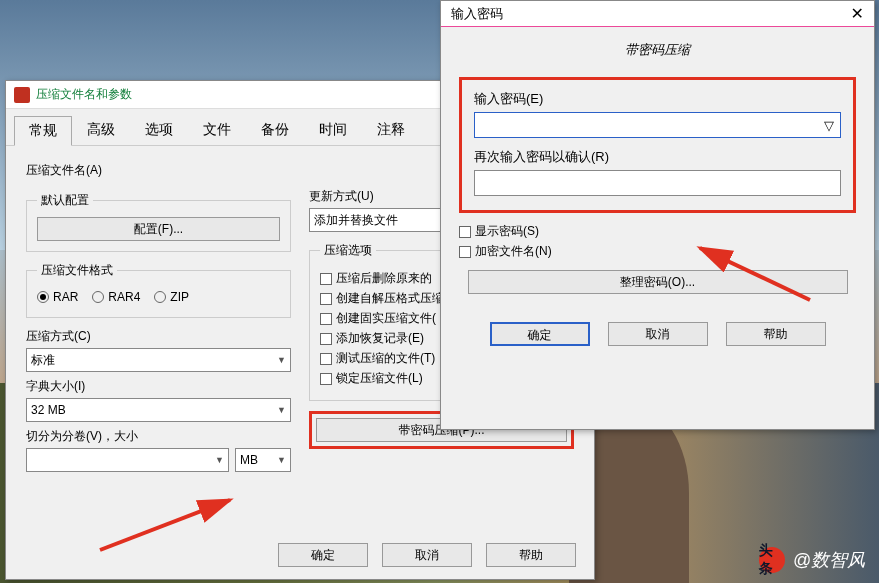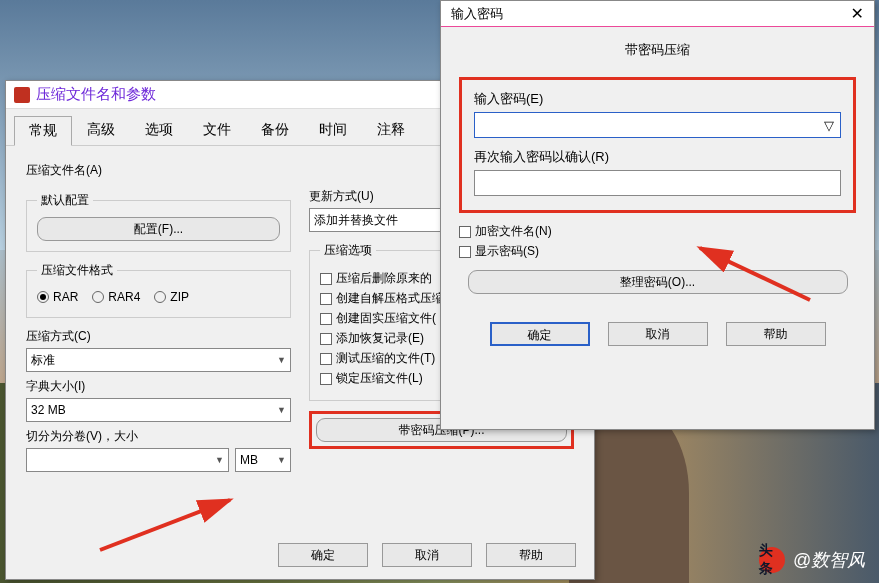"带密码压缩" .sub2 { font-style: none -> italic }
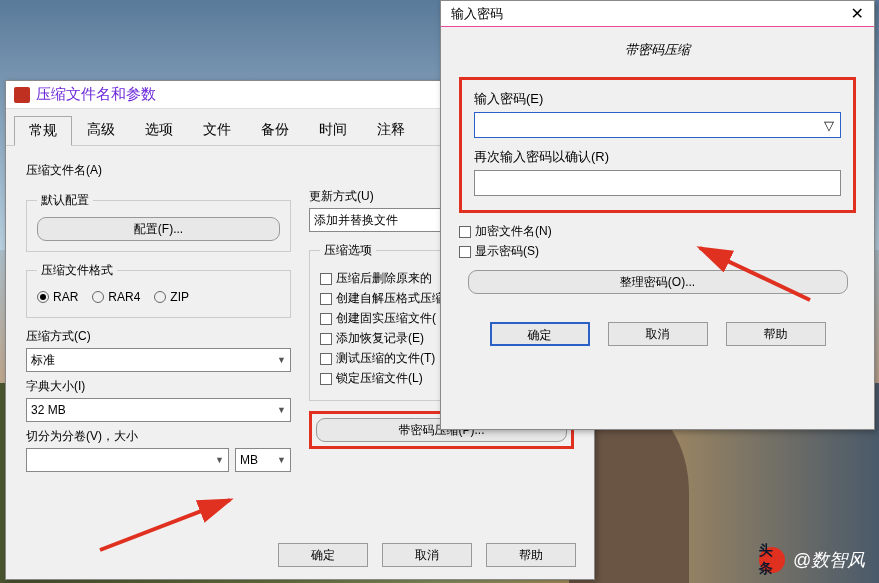"压缩文件名和参数" .titlebar .title { color: #6d28d9 -> #15803d; font-size: 15px -> 12px }
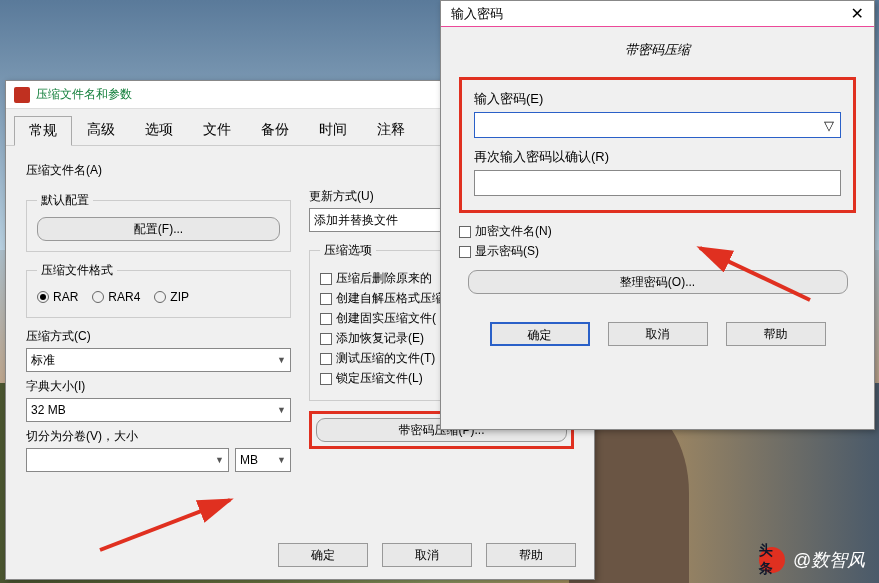"配置(F)..." .btn-wide { border-radius: 9px -> none }
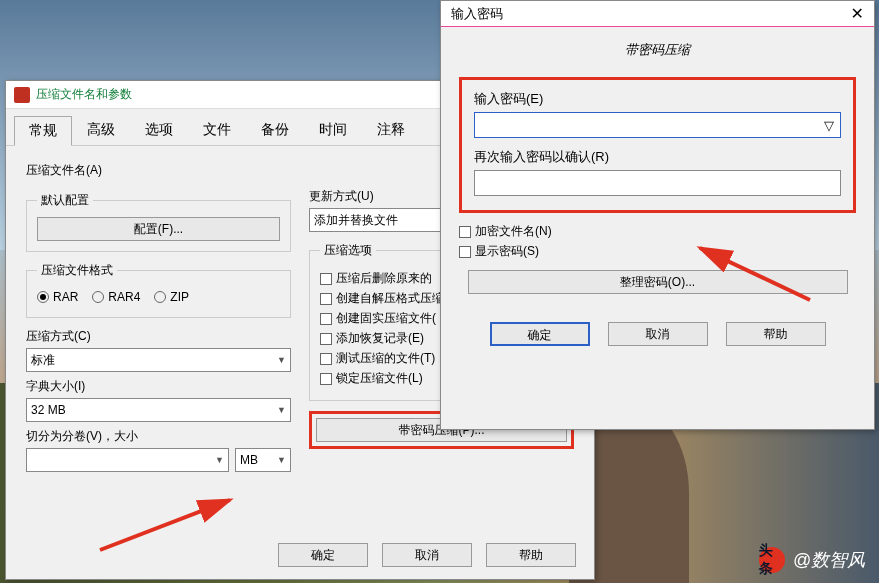"加密文件名(N)" div.chk-item { order: before "显示密码(S)" -> after "显示密码(S)" }
